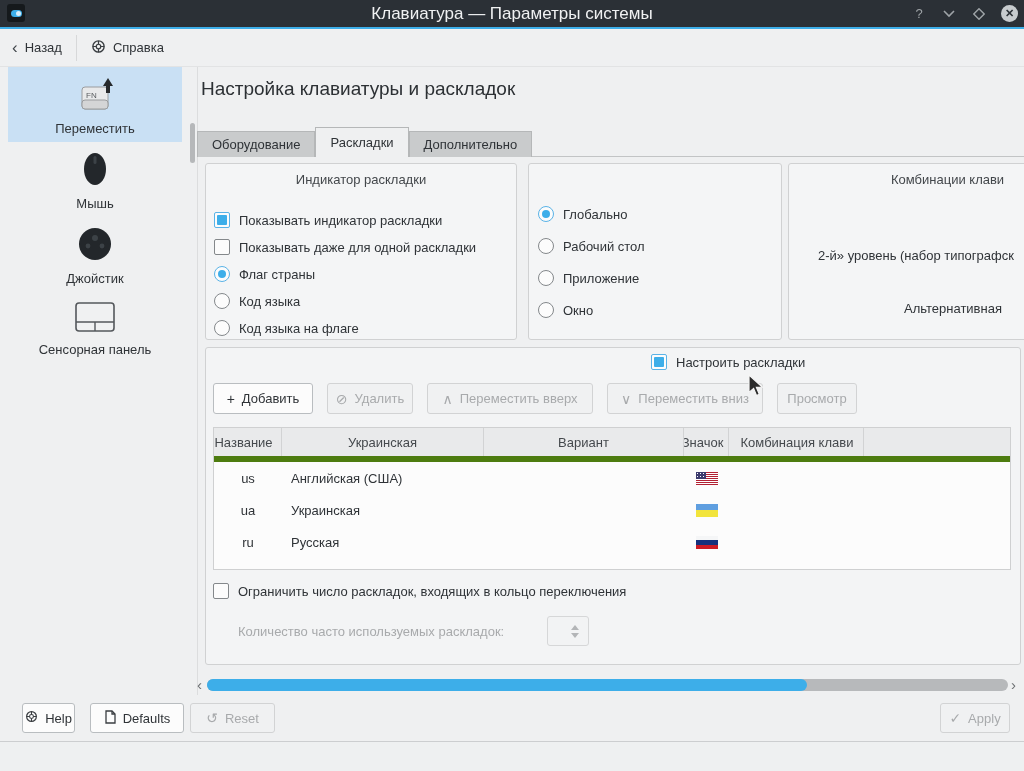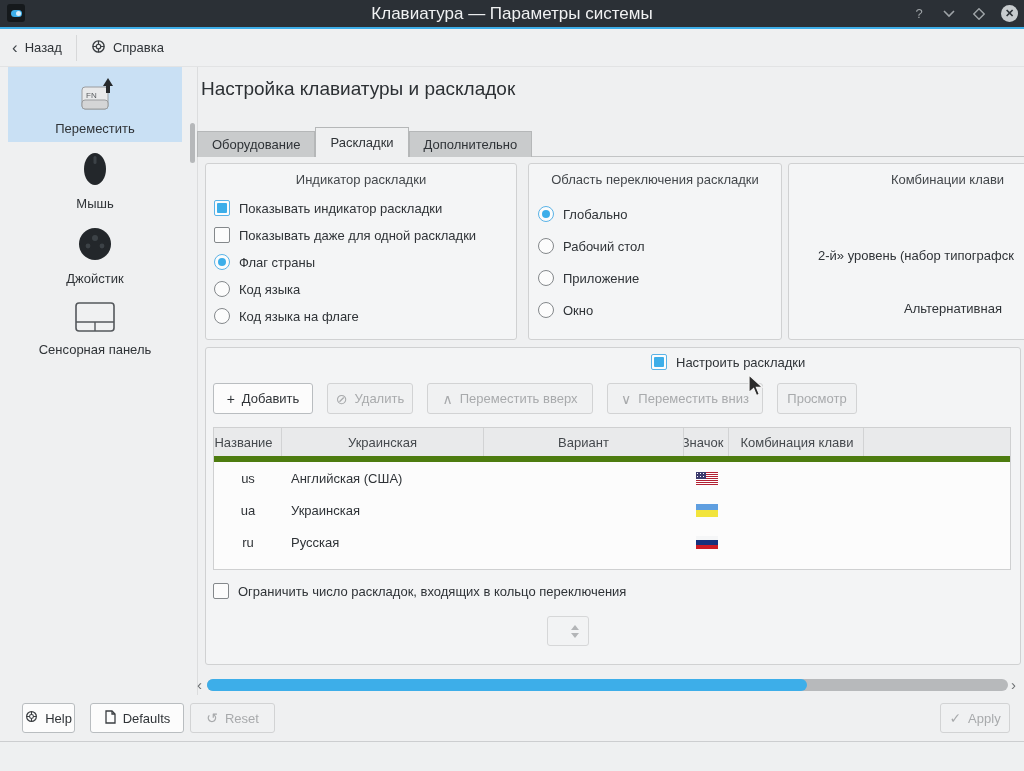"Область переключения раскладки" div.gbox-title { html: <div>Область переключения раскладки</div> -> none }
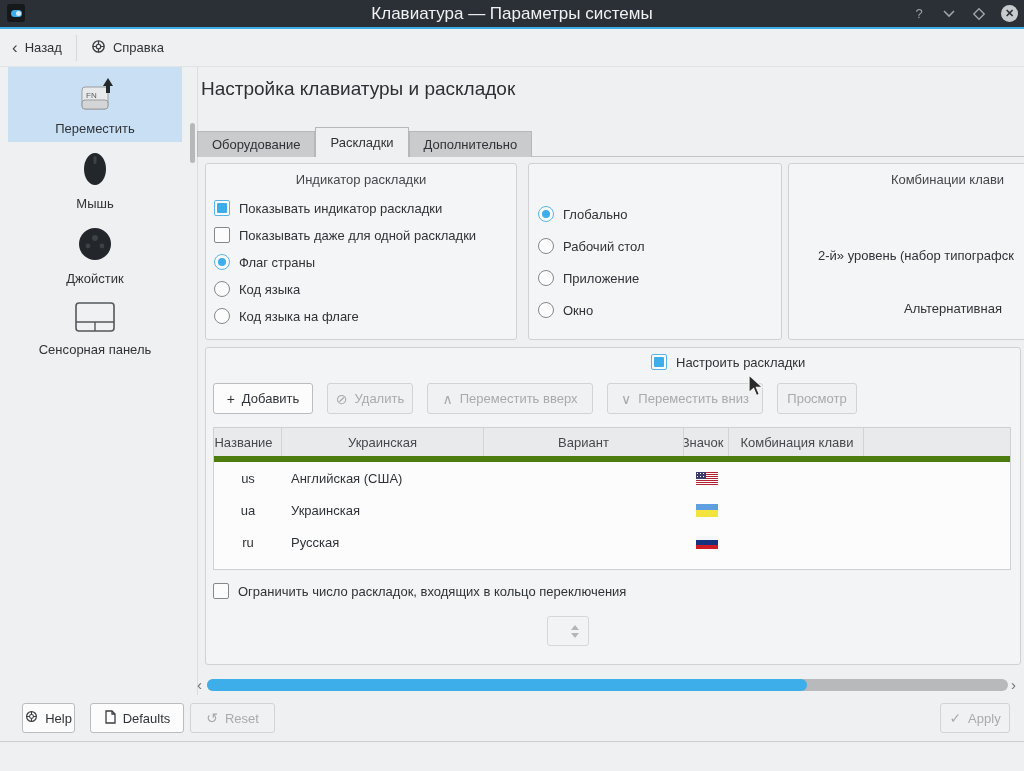"Показывать индикатор раскладки" div { top: 36px -> 48px }
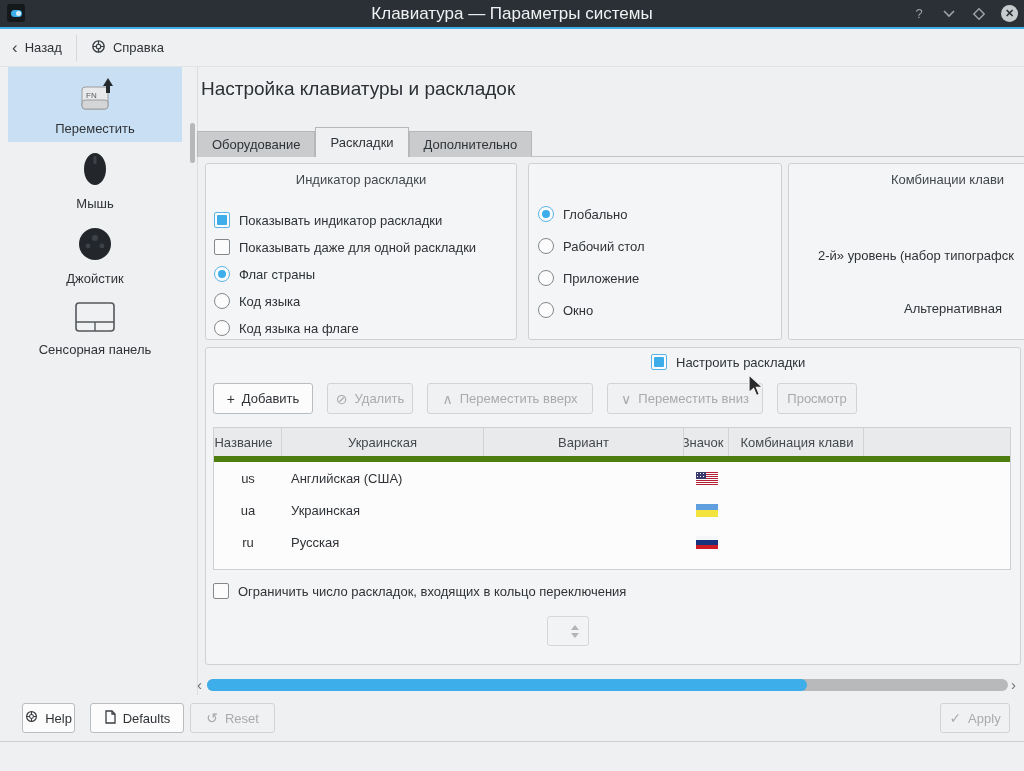"Количество часто используемых раскладок:" div.dis-label { html: none -> <div>Количество часто используемых раскладок:</div> }
